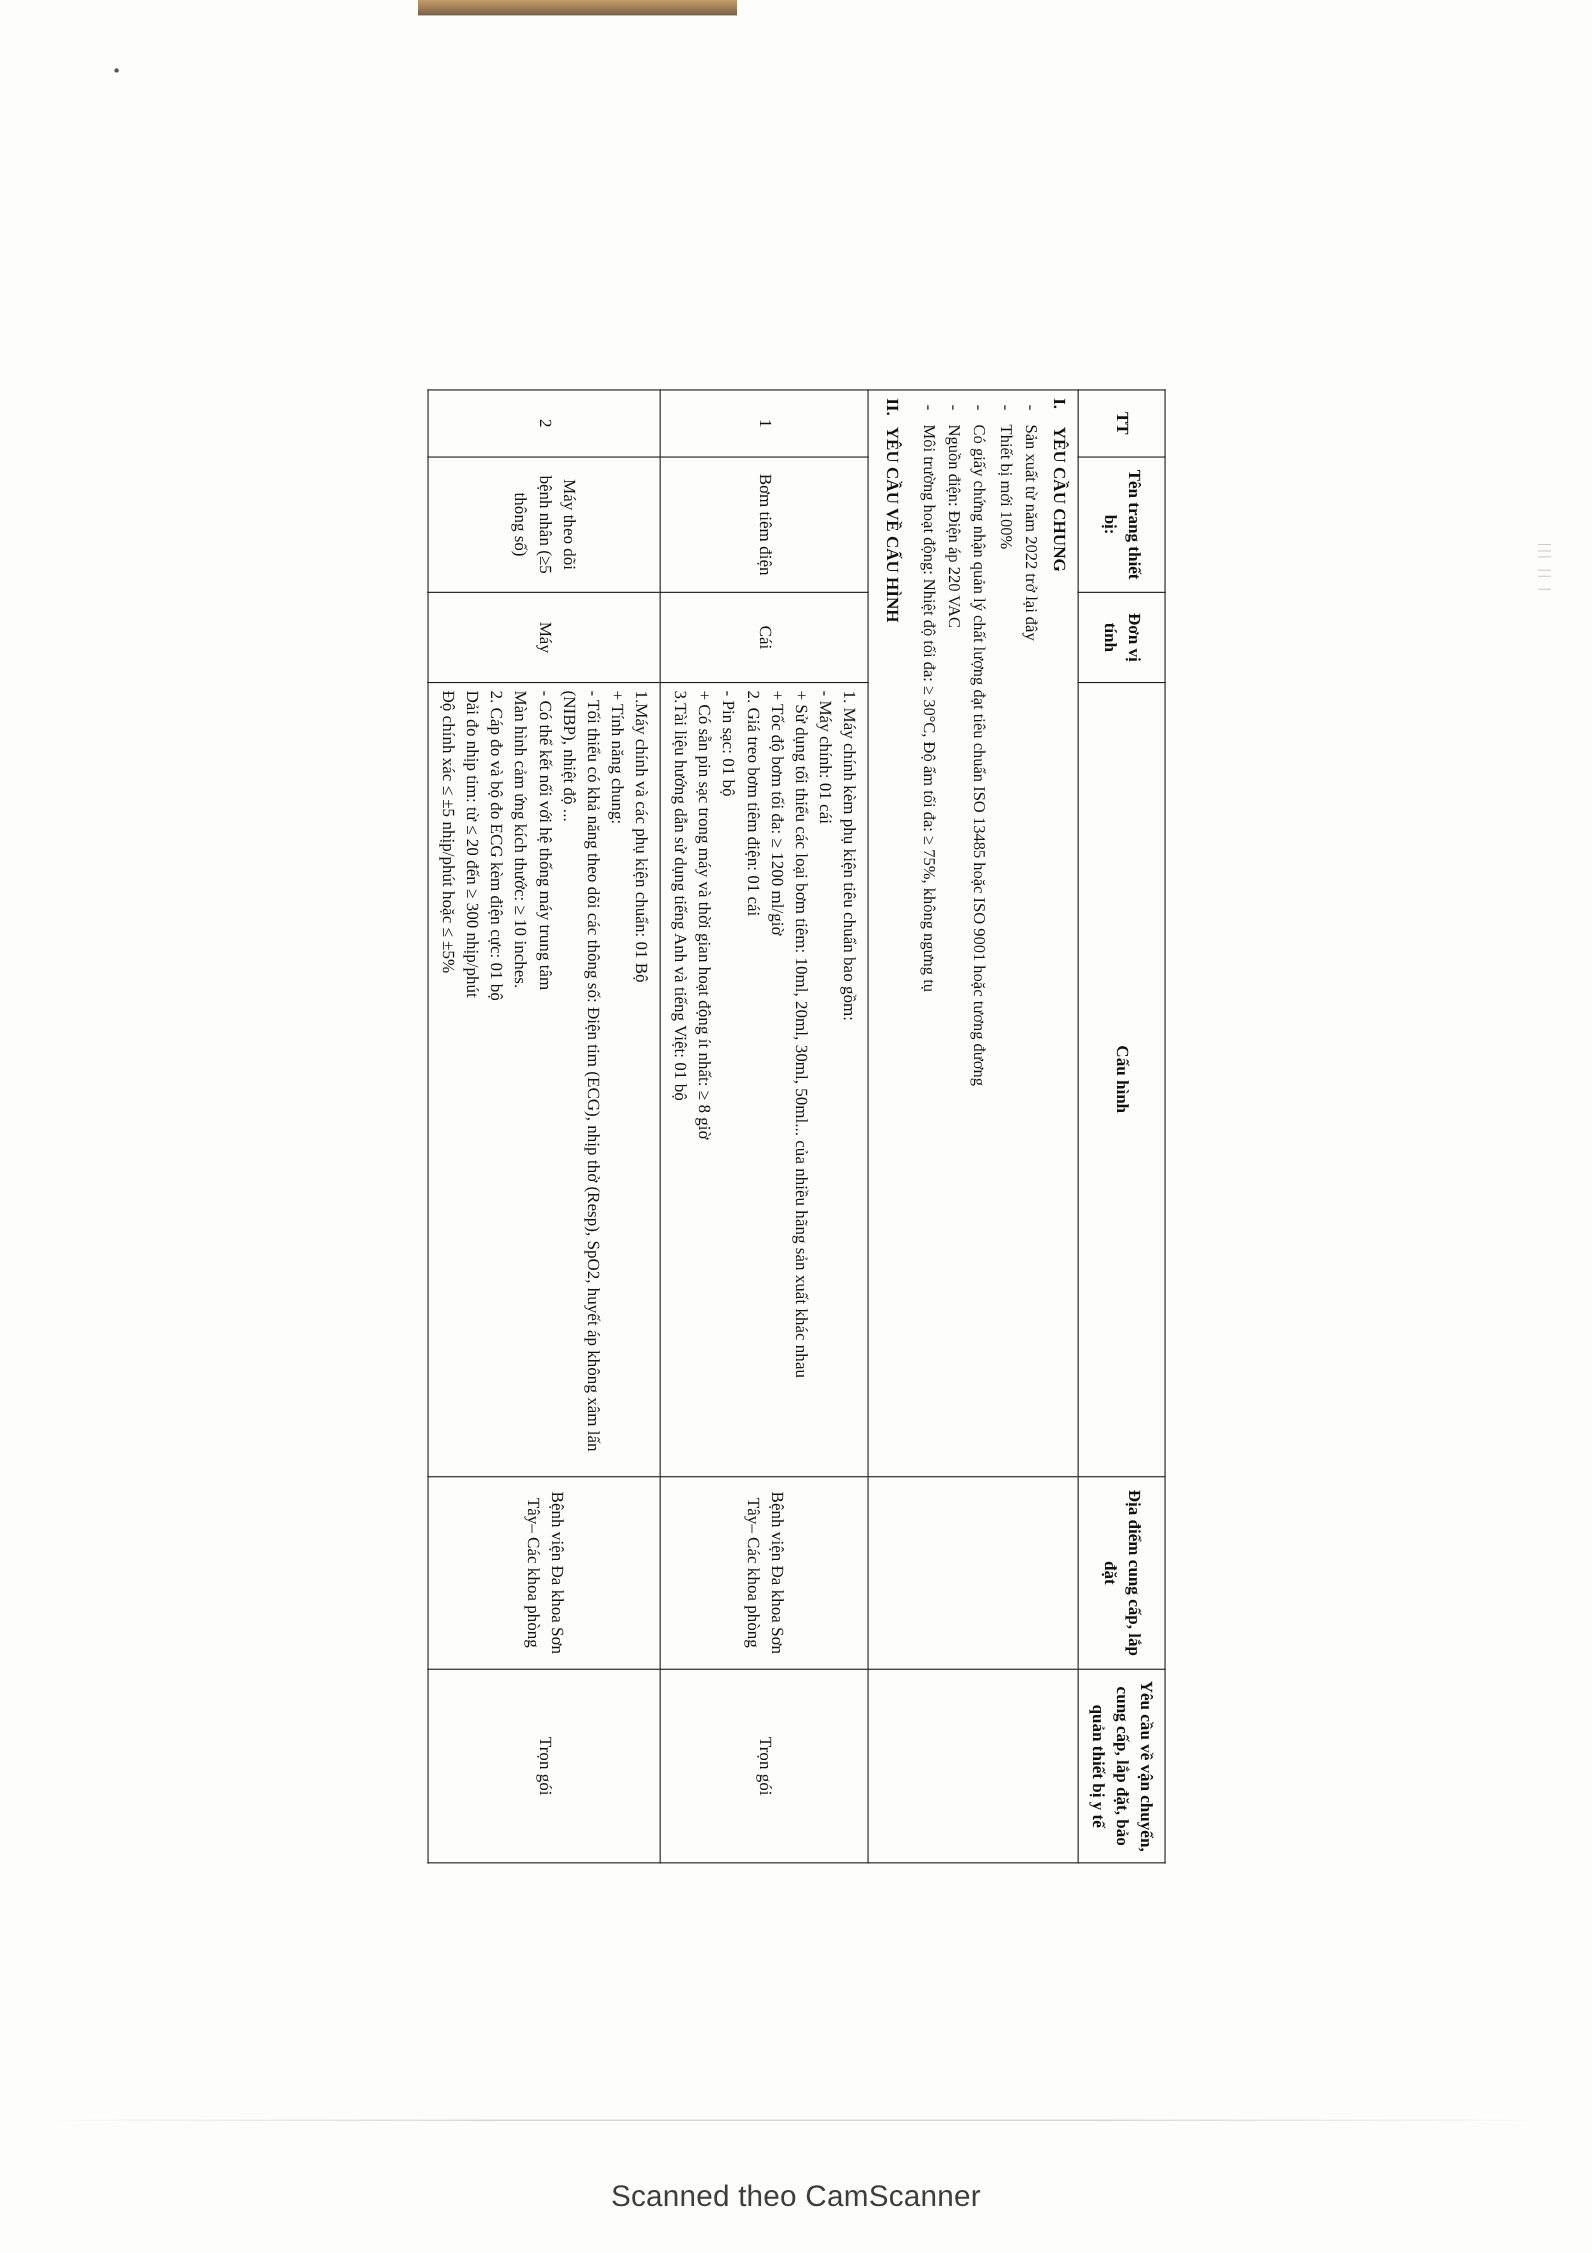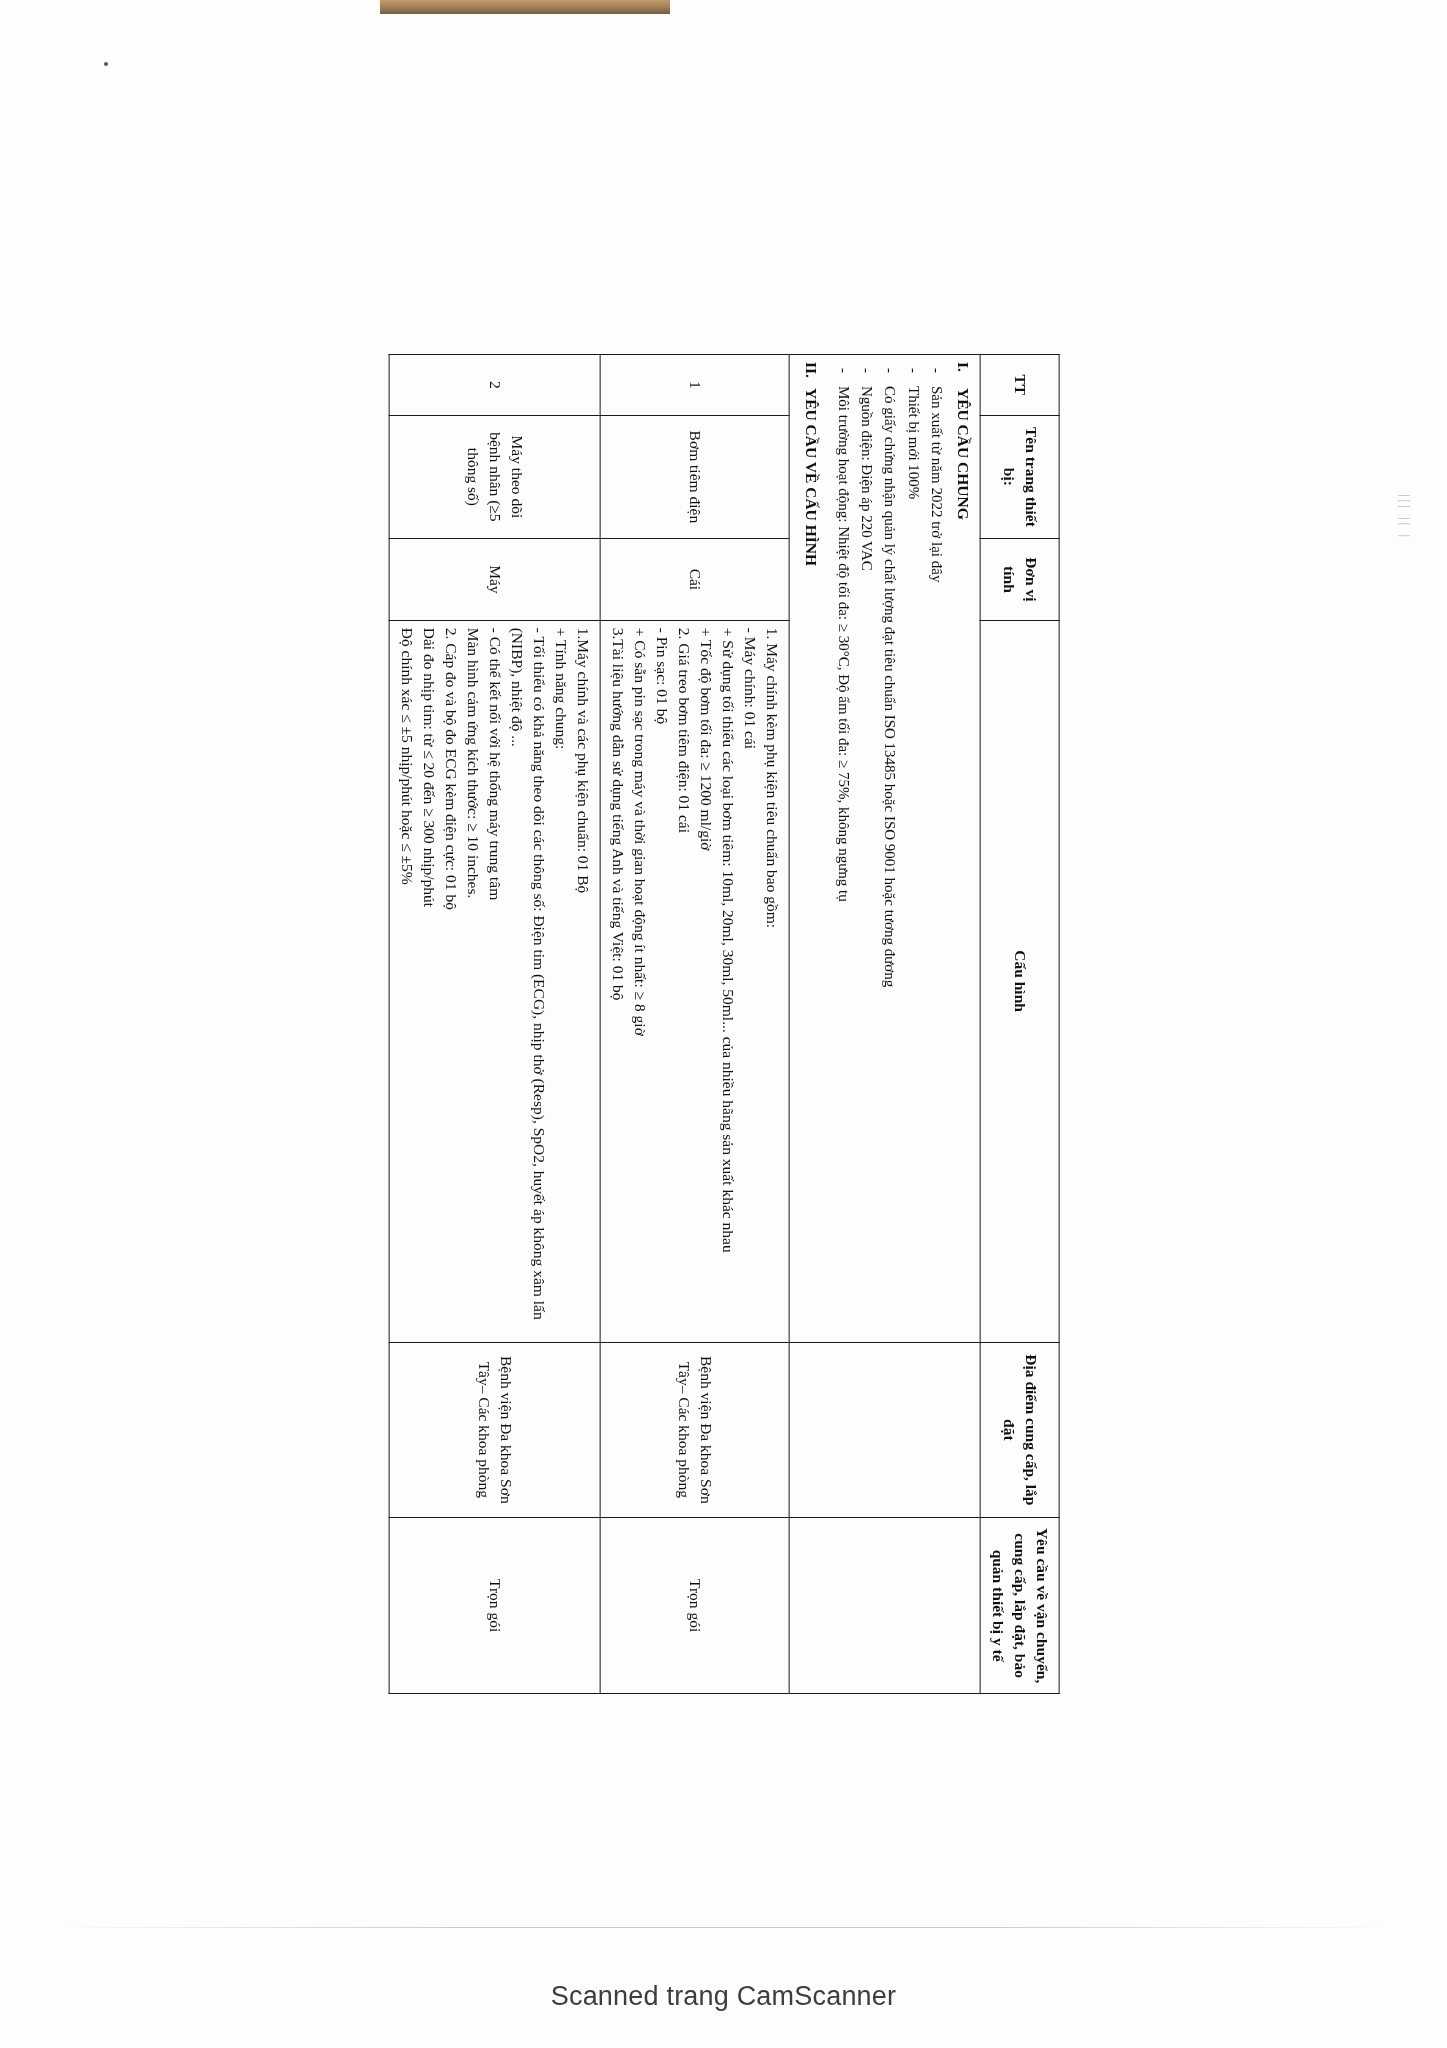"Scanned trang CamScanner" div.camscanner { text: trang -> theo }
